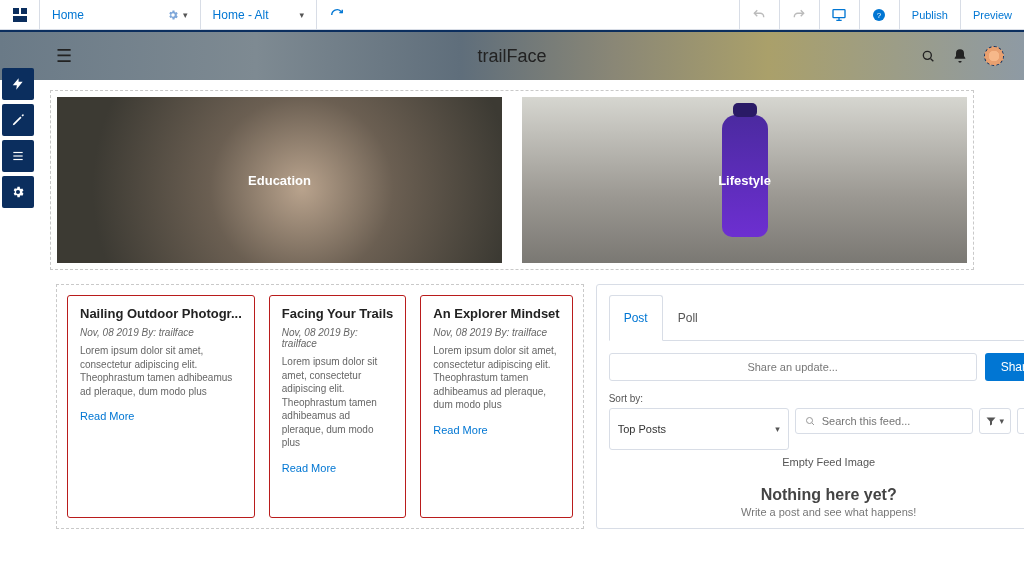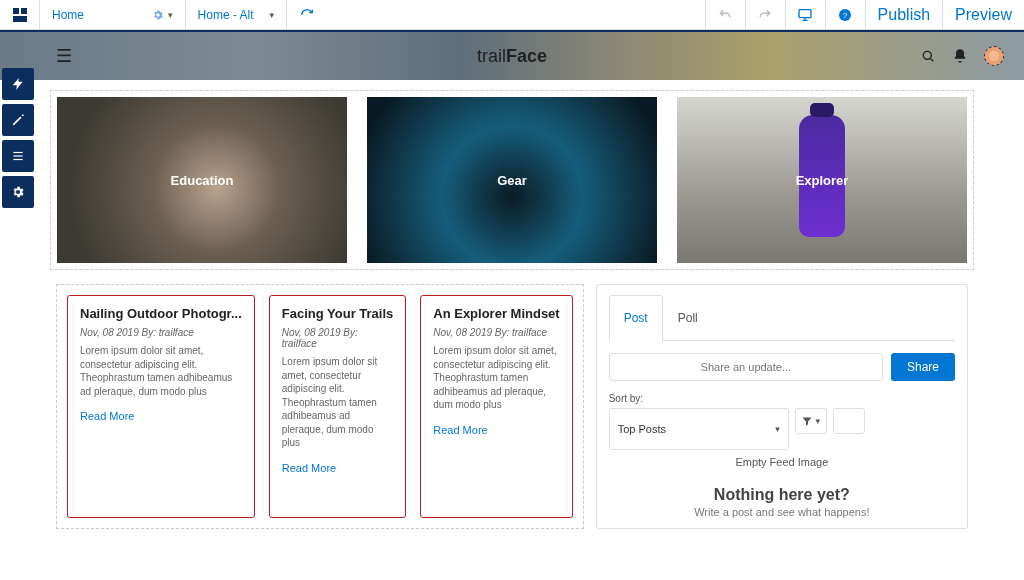"Home" .bb-section { gap: 8px -> 23px }
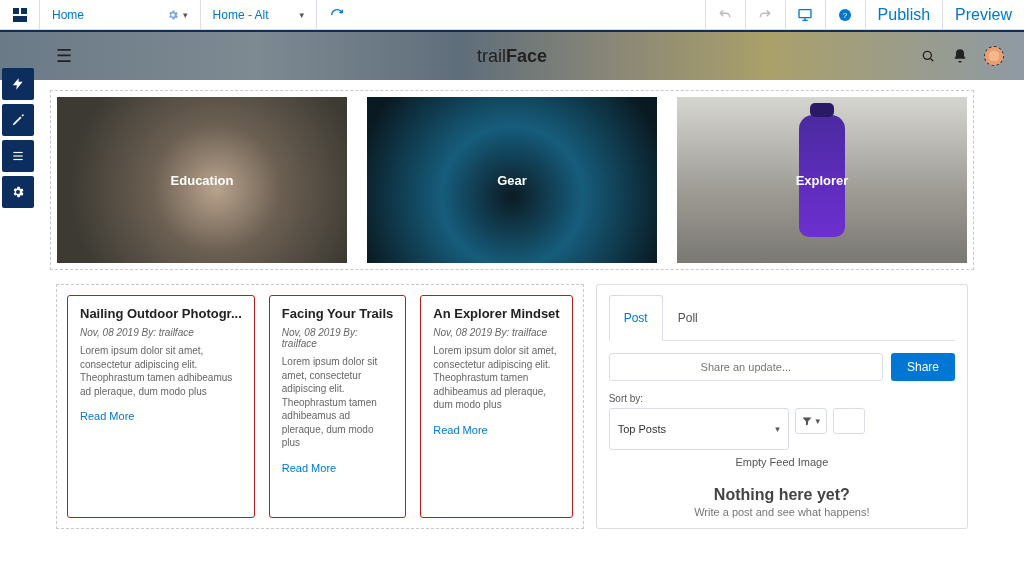"Publish" .bb-right-btn { font-size: 16px -> 11px }
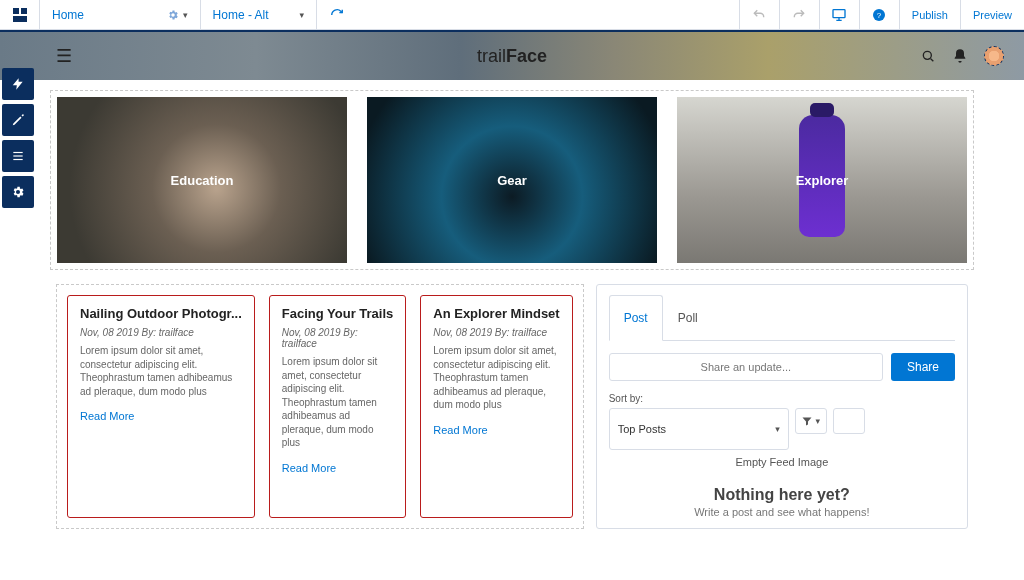"Face" .site-brand b { font-weight: 700 -> 400 }
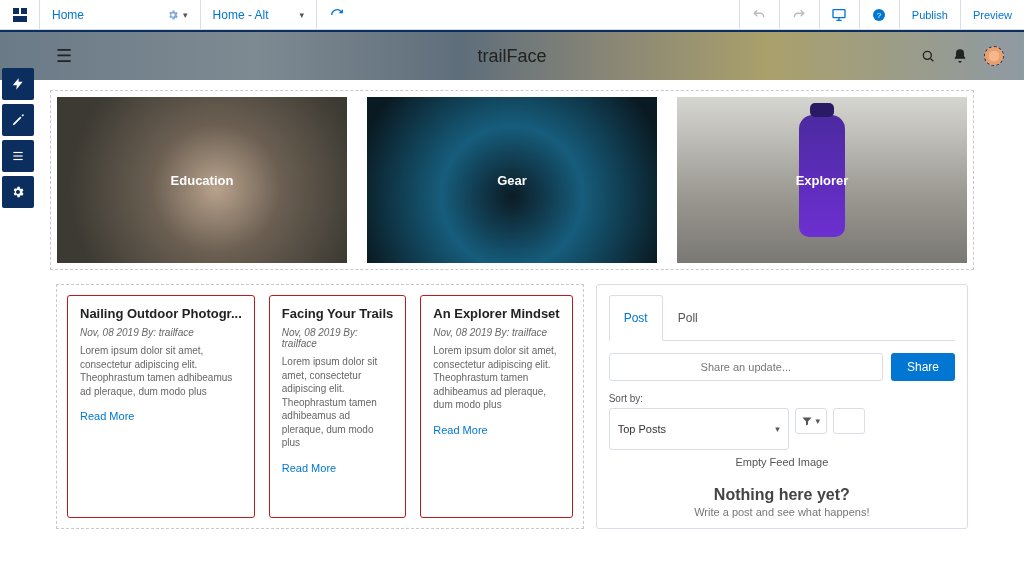"Gear" div.hero { html: <div> <span>Gear</span> </div> -> none }
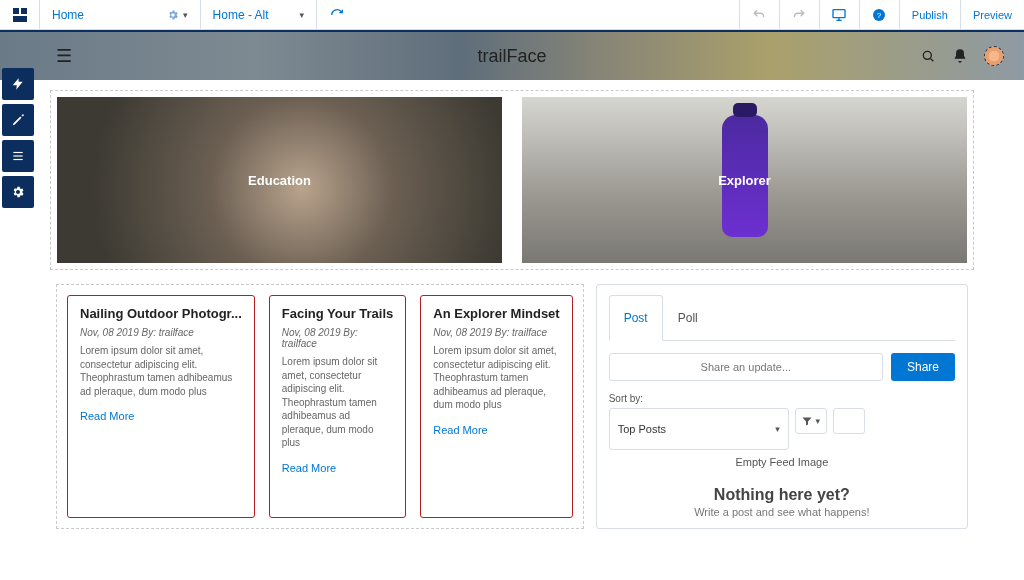"Explorer" span { text: Explorer -> Lifestyle }
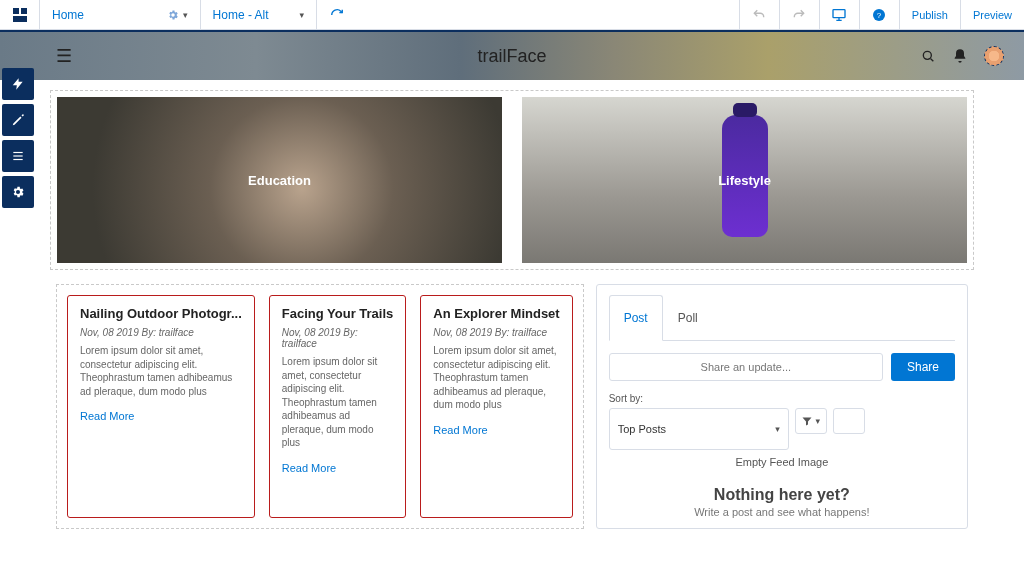"Search this feed..." div.search-feed { html: none -> <div> <span> <svg> <circle></circle> <path></path> </svg> </span> <input> </div> }
